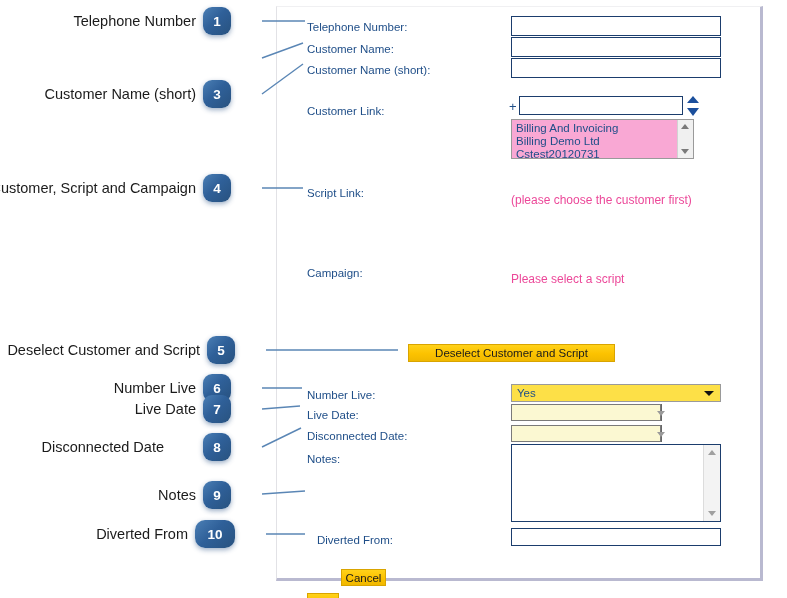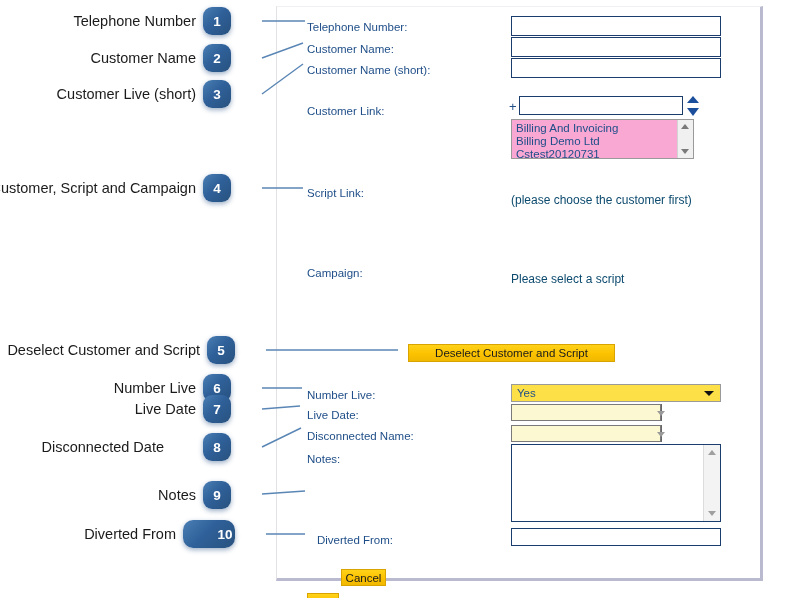"Customer Name" div.callout { html: <div> <span>Customer Name</span> <span>2</span> </div> -> none }
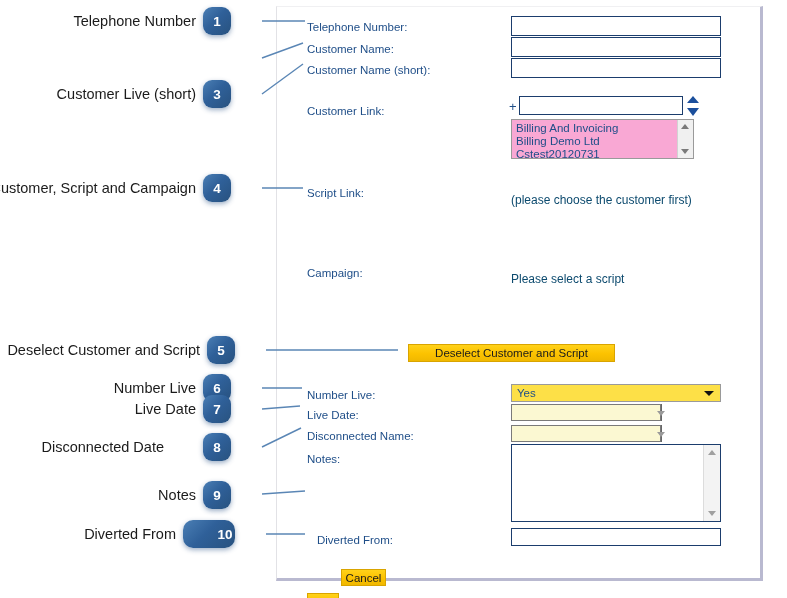"Customer Live (short)" span.callout-text { text: Live -> Name }
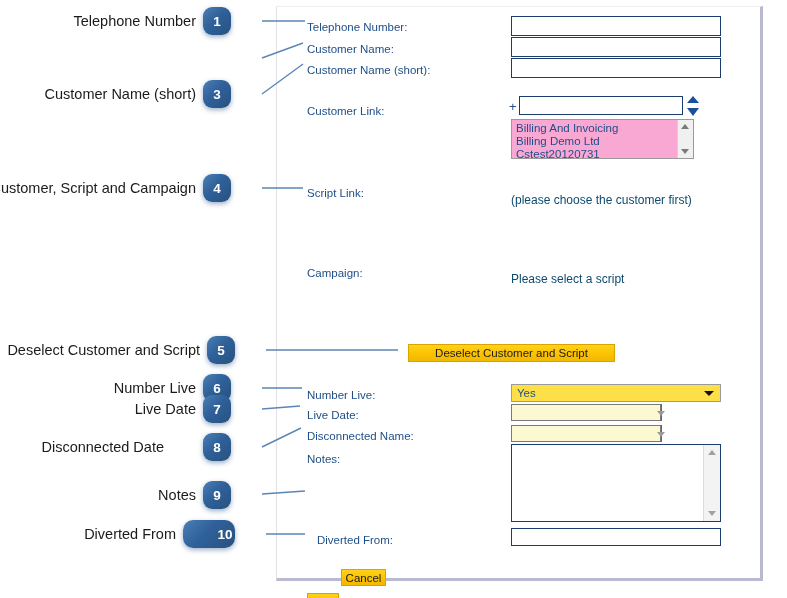"(please choose the customer first)" .fld-note { color: #0c4a6e -> #ec4899 }
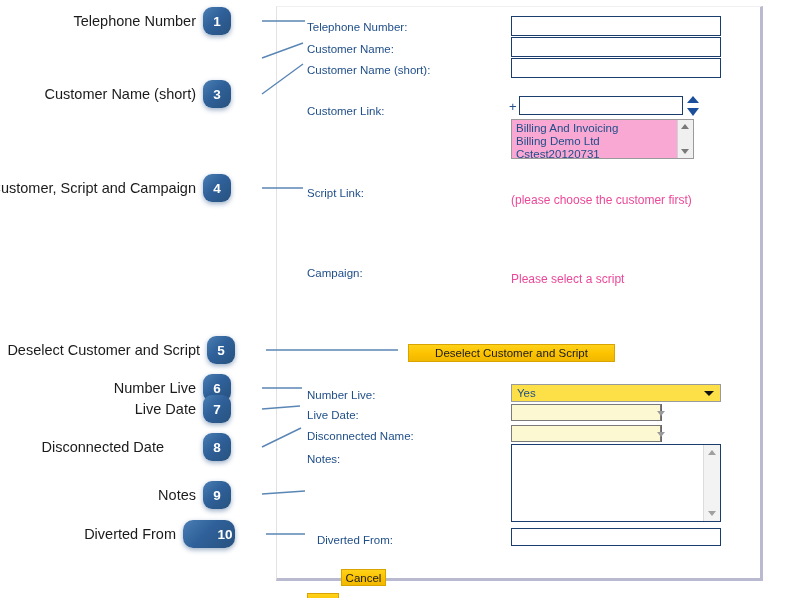"Disconnected Name:" div.fld-label { text: Name -> Date }
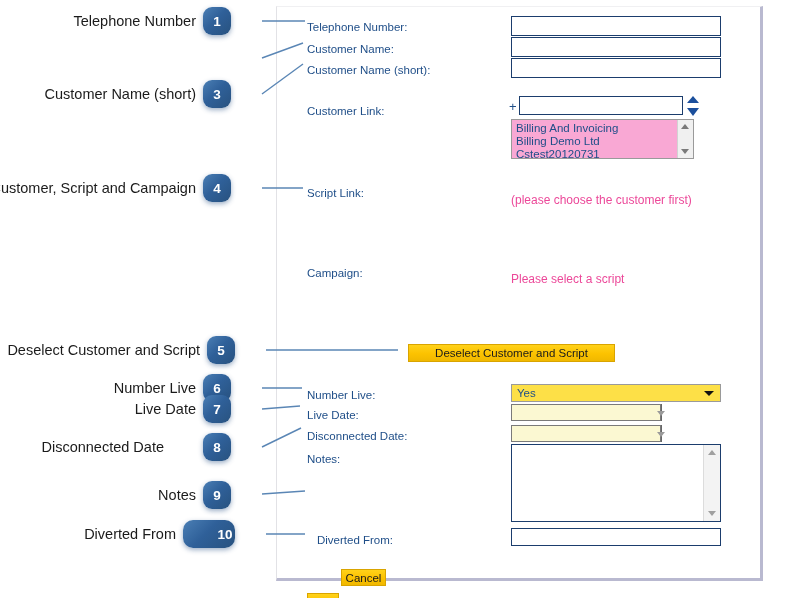"10" .badge.wide { padding-left: 32px -> none; width: 20px -> 40px }
